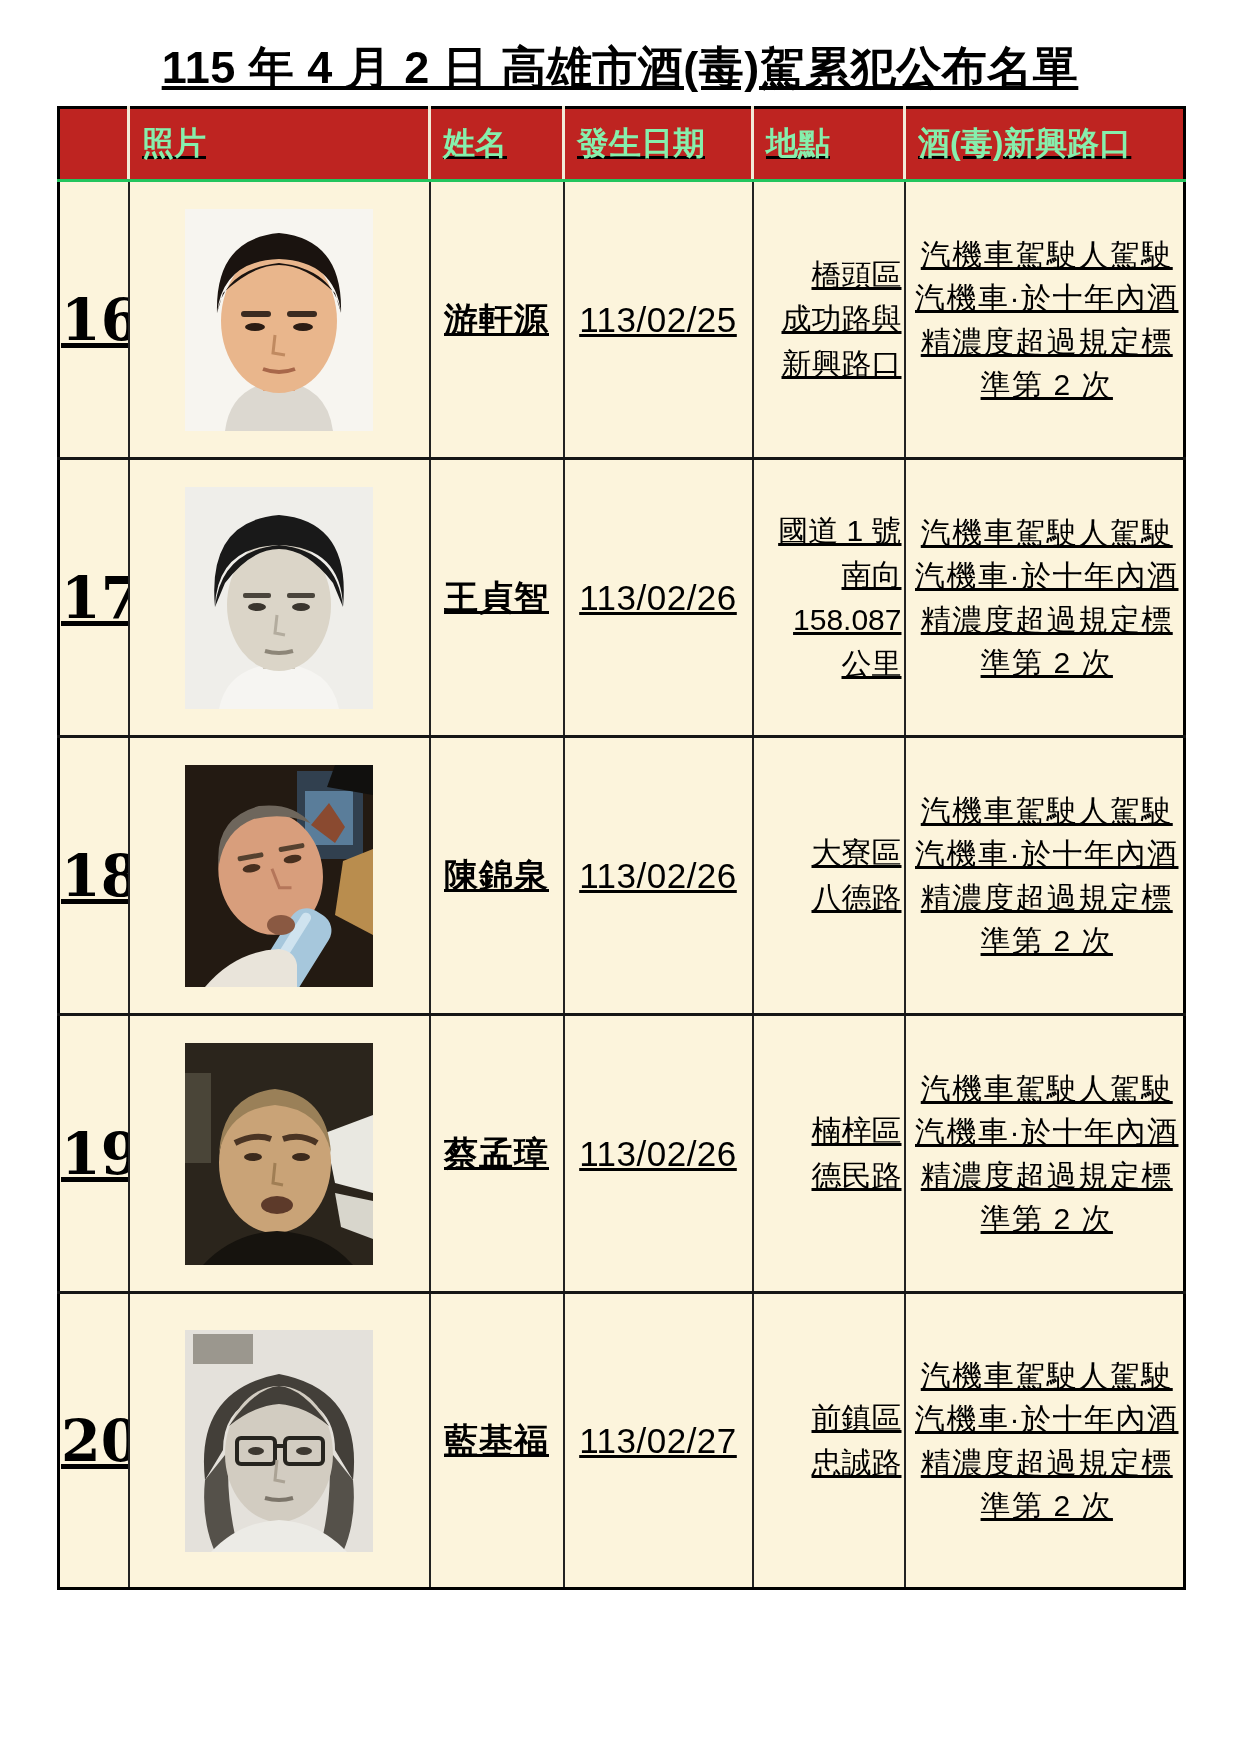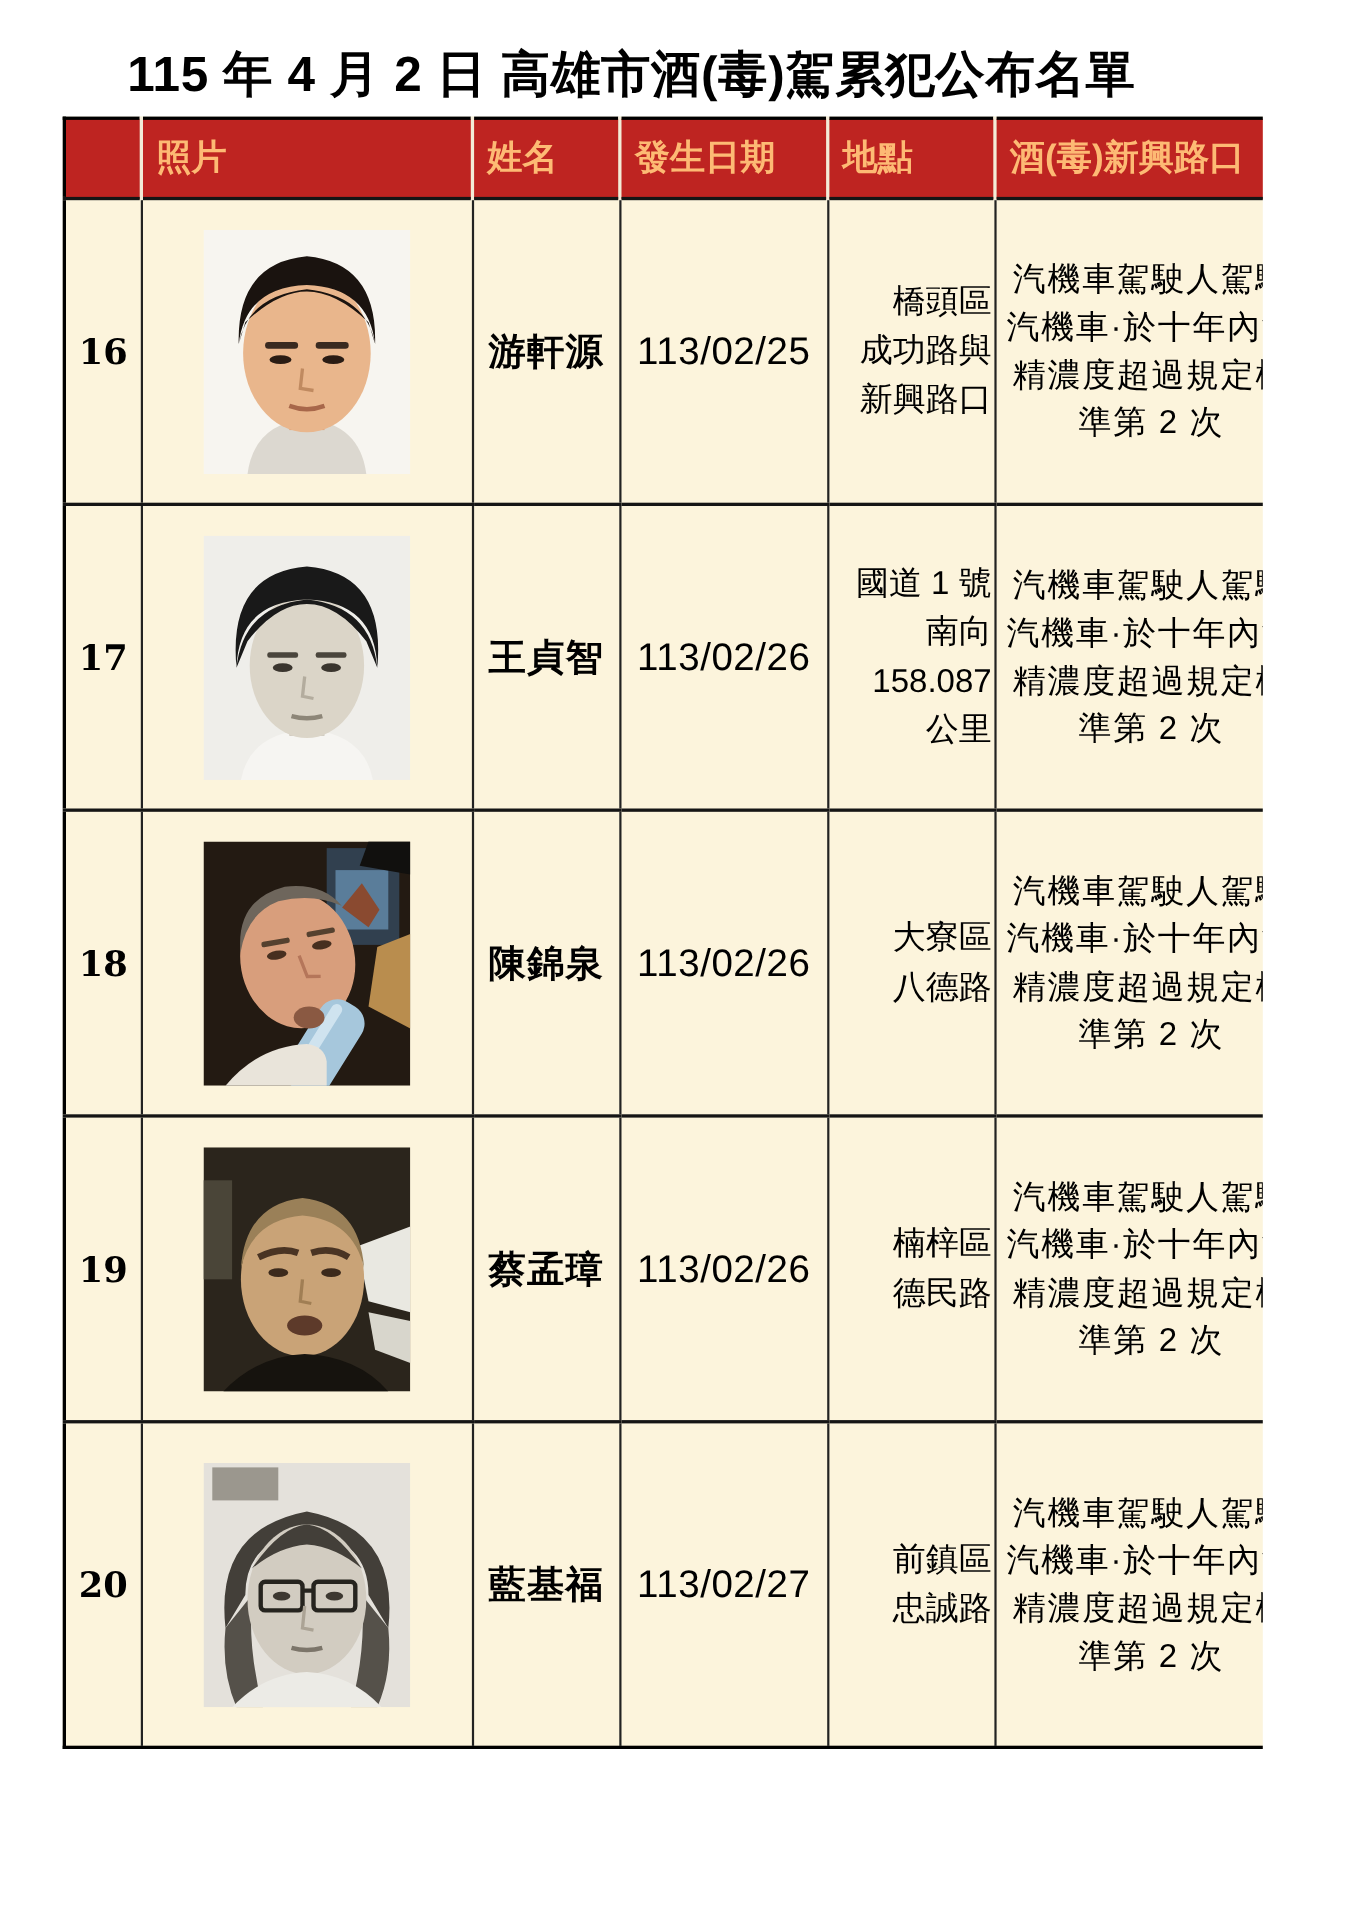"115 年 4 月 2" .page { text-decoration: none -> underline; width: 1148px -> 1240px }
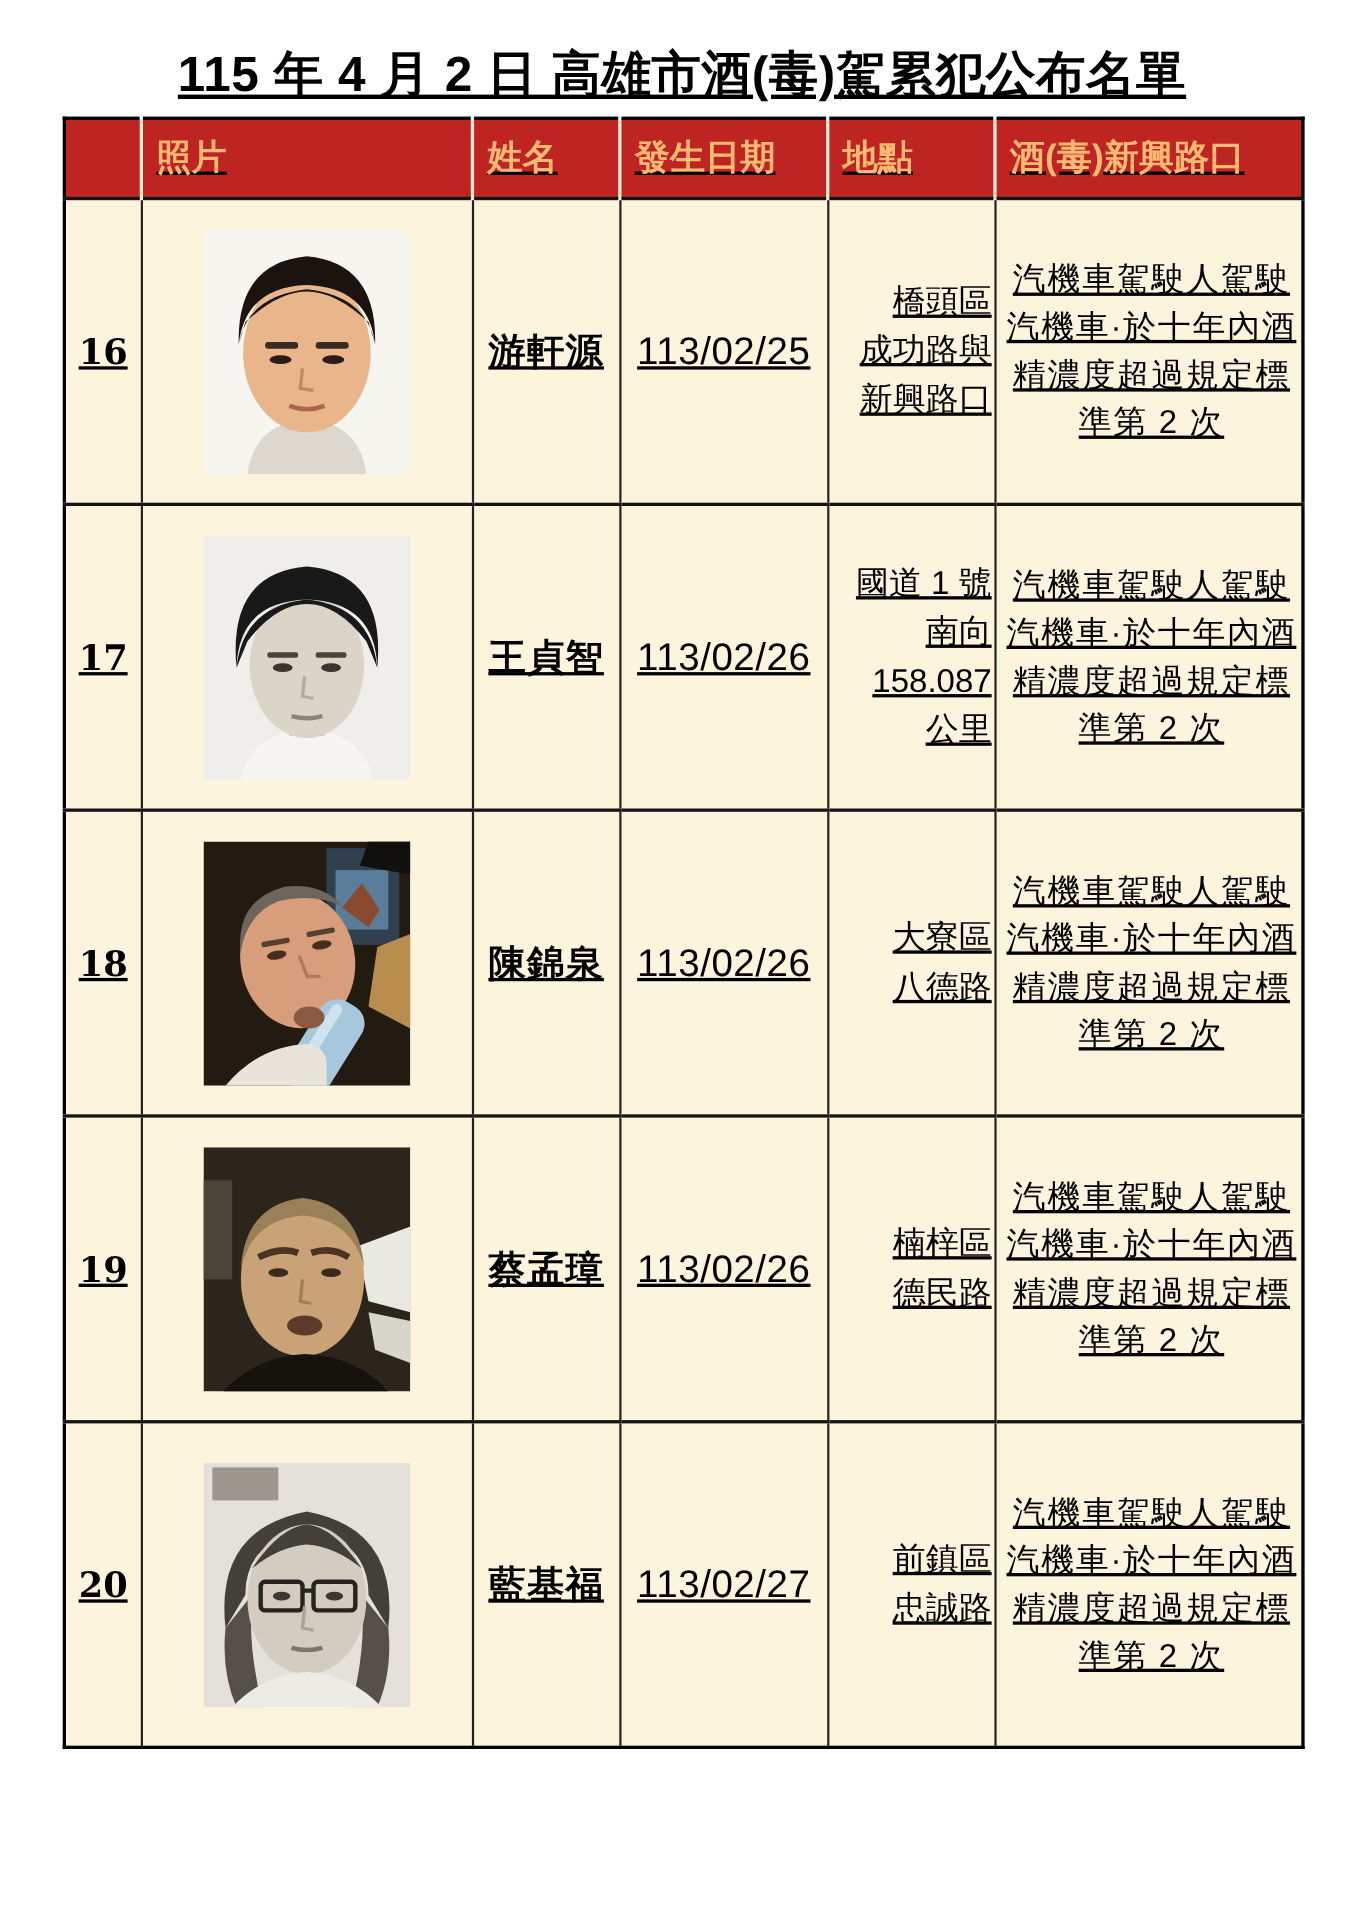"照片" thead th { border-bottom: 1px solid #22c55e -> 3px solid #22c55e; color: #fdba74 -> #86efac }
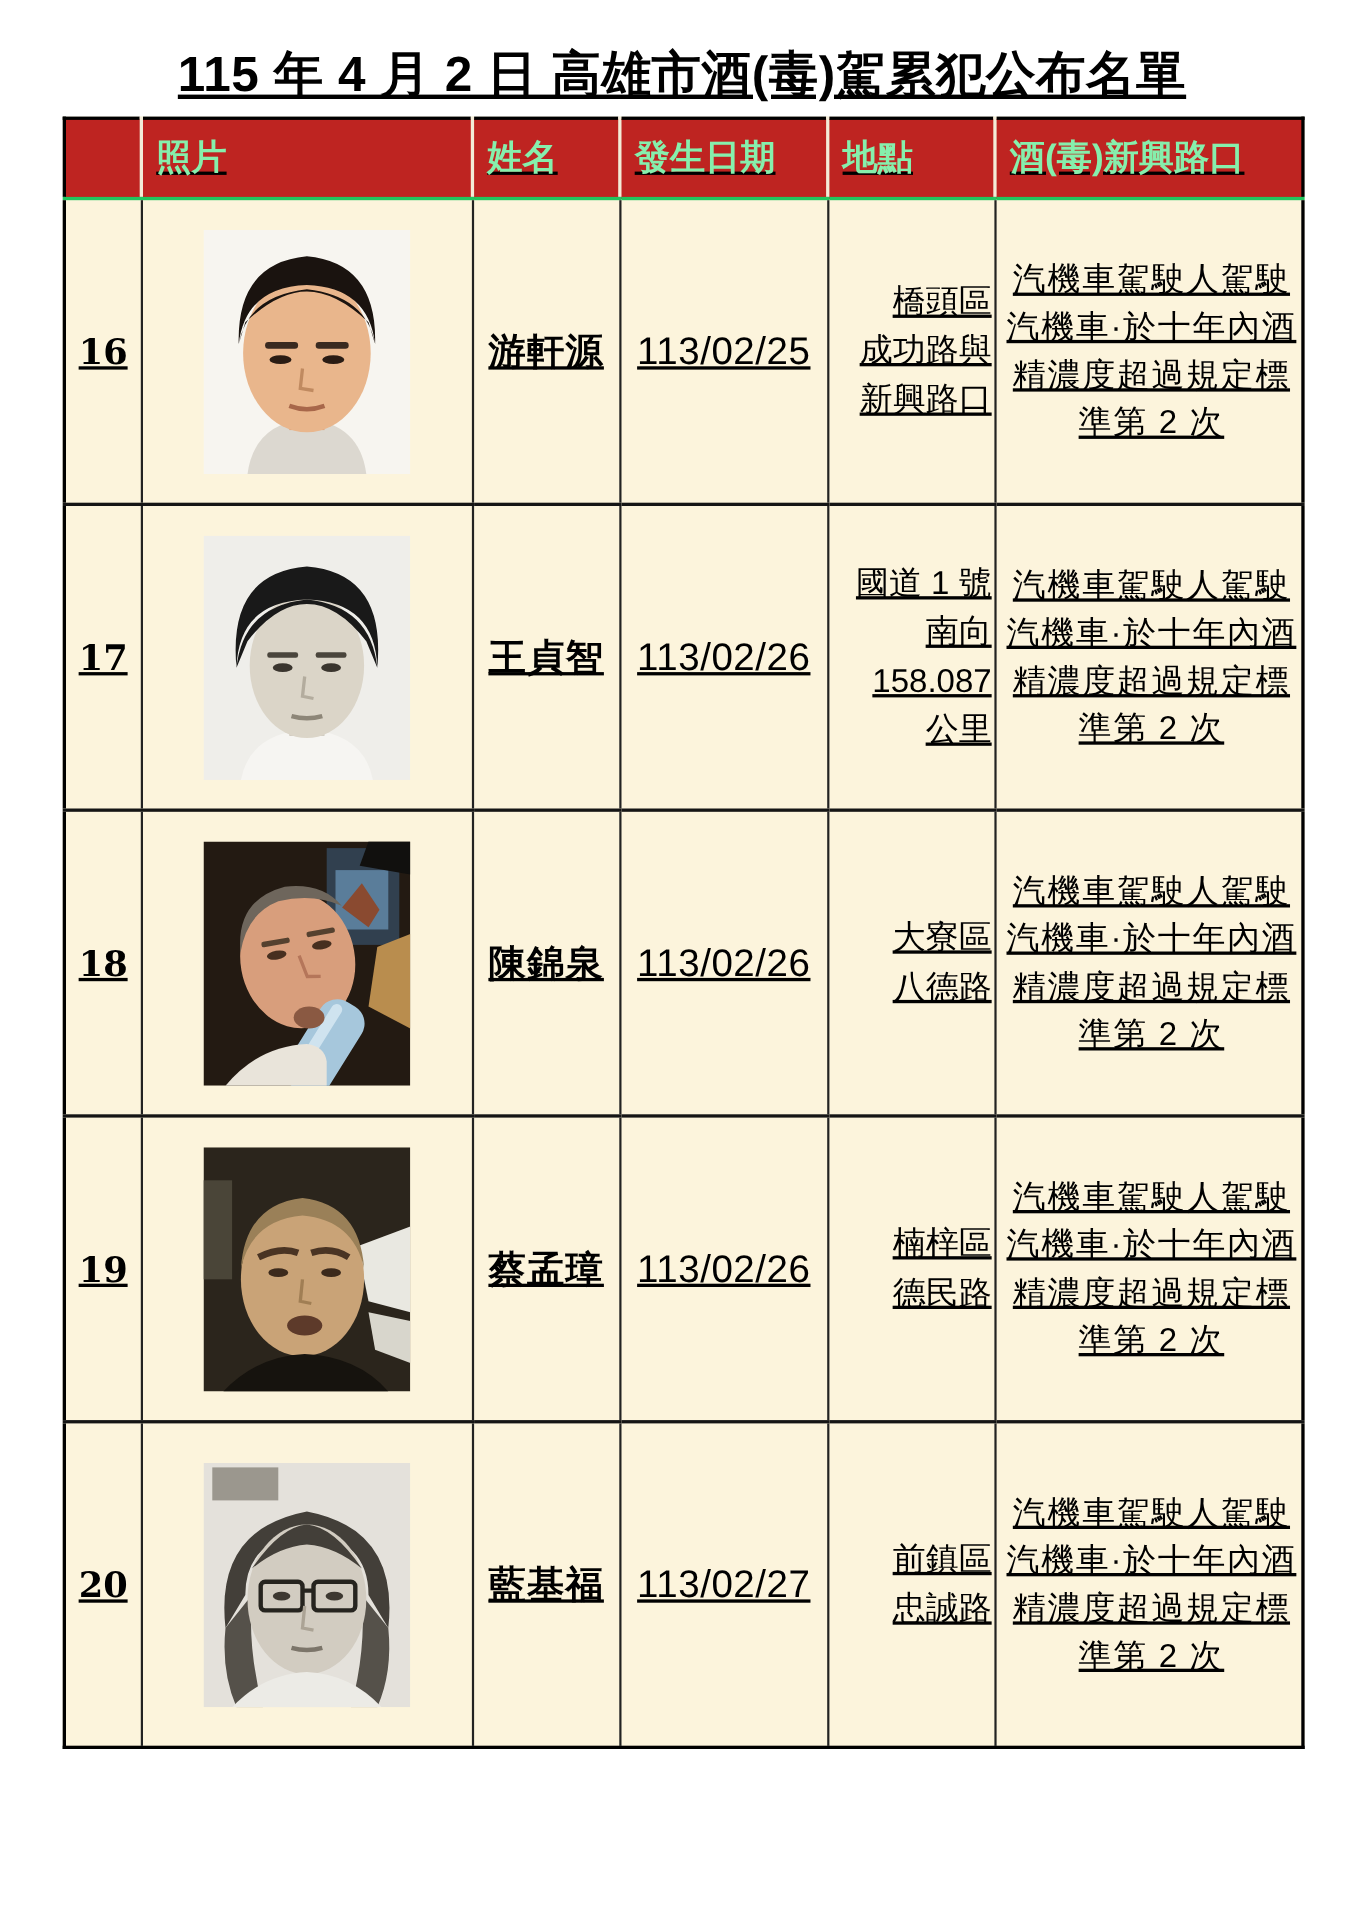"16" td.idx { font-size: 32px -> 57px }
